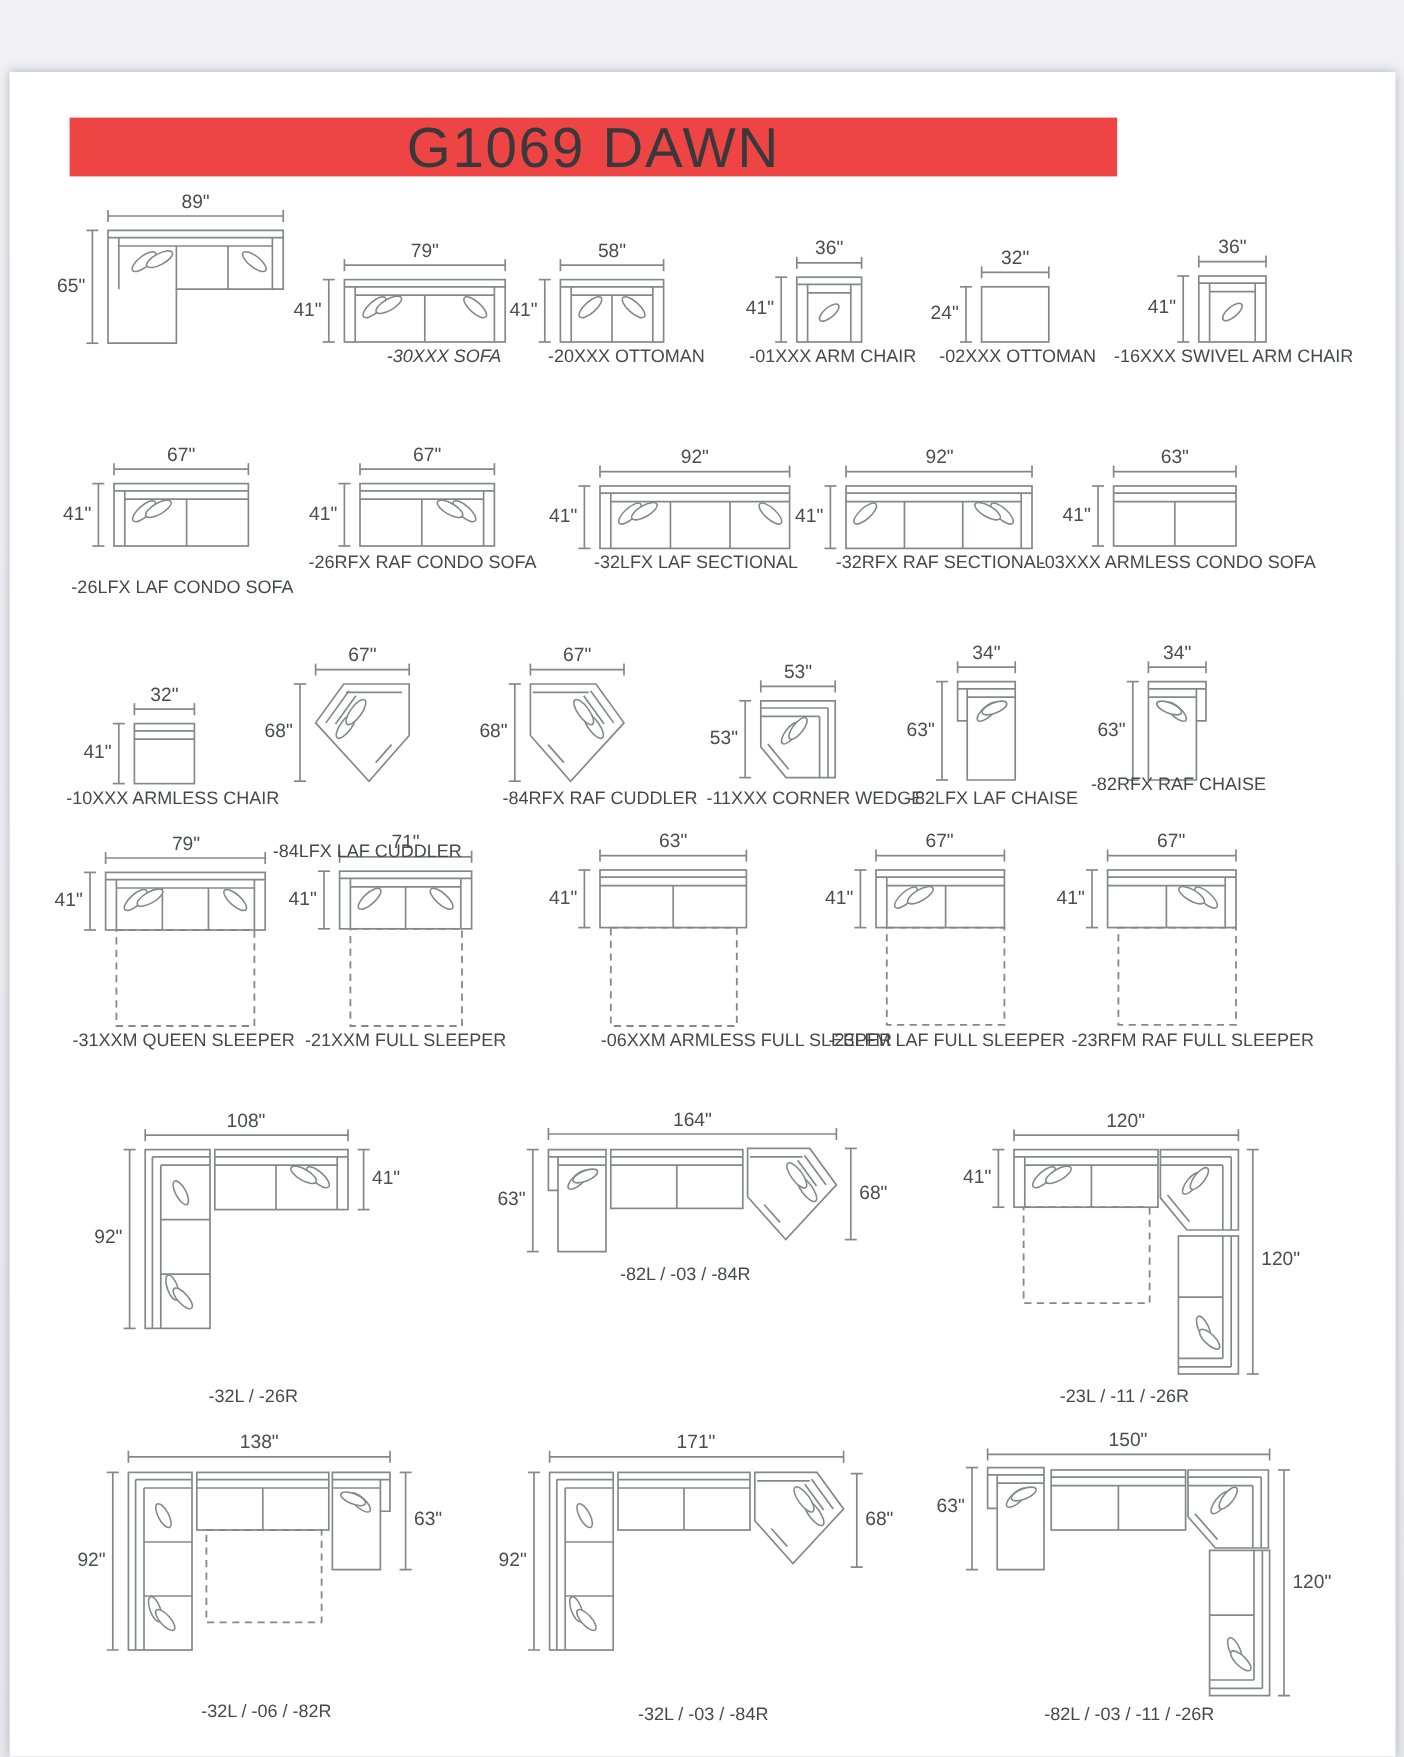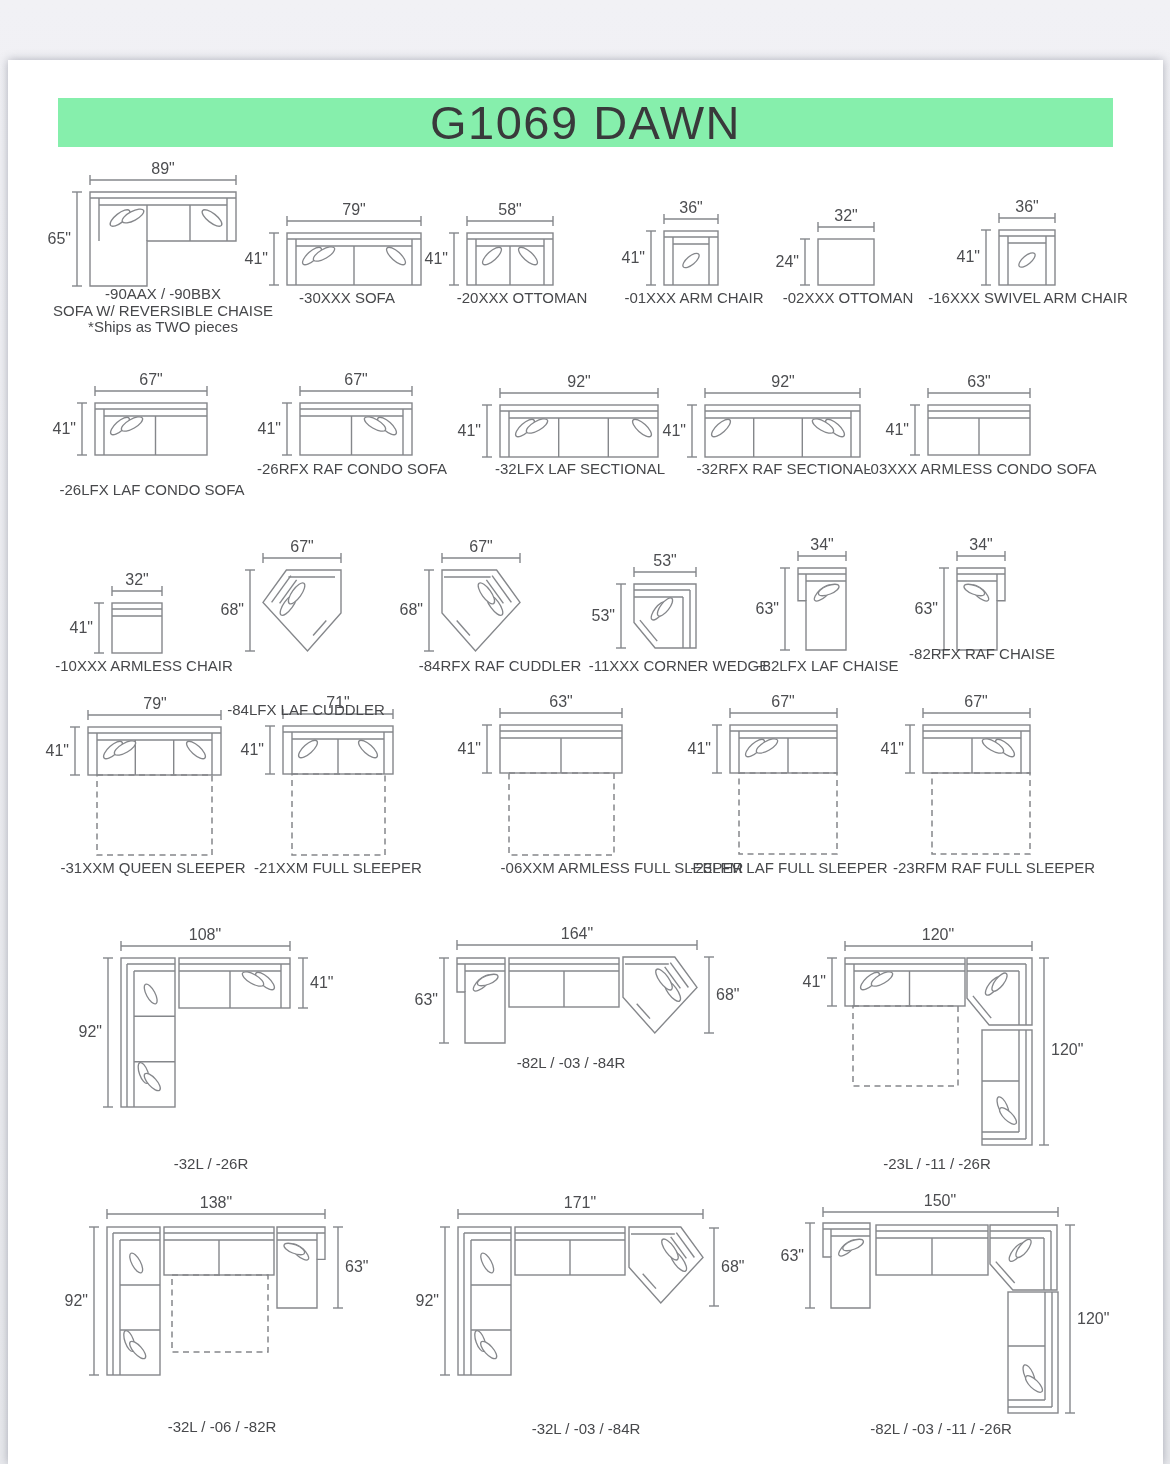"G1069 DAWN" .title-bar { background: #86efac -> #ef4444; width: 1055px -> 873px }
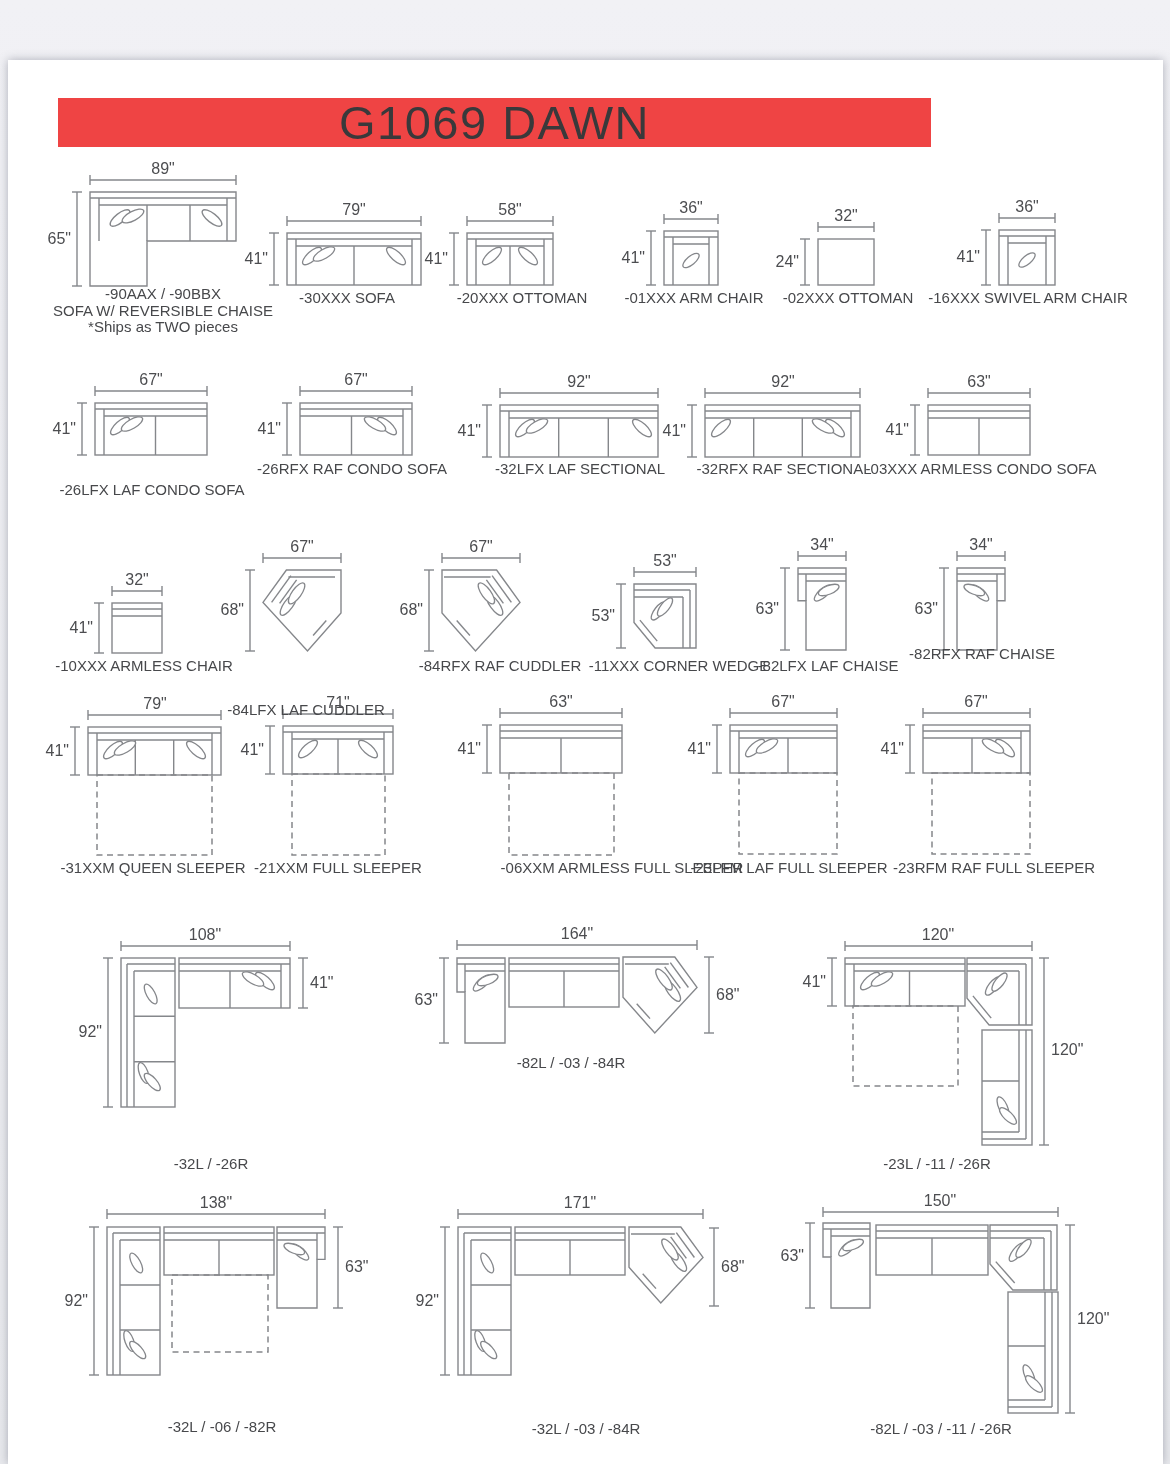"-90AAX / -90BBX" div.cap { html: <div> <div>-90AAX / -90BBX</div> <div>SOFA W/ REVERSIBLE CHAISE</div> <div>*Ships as TWO pieces</div> </div> -> none }
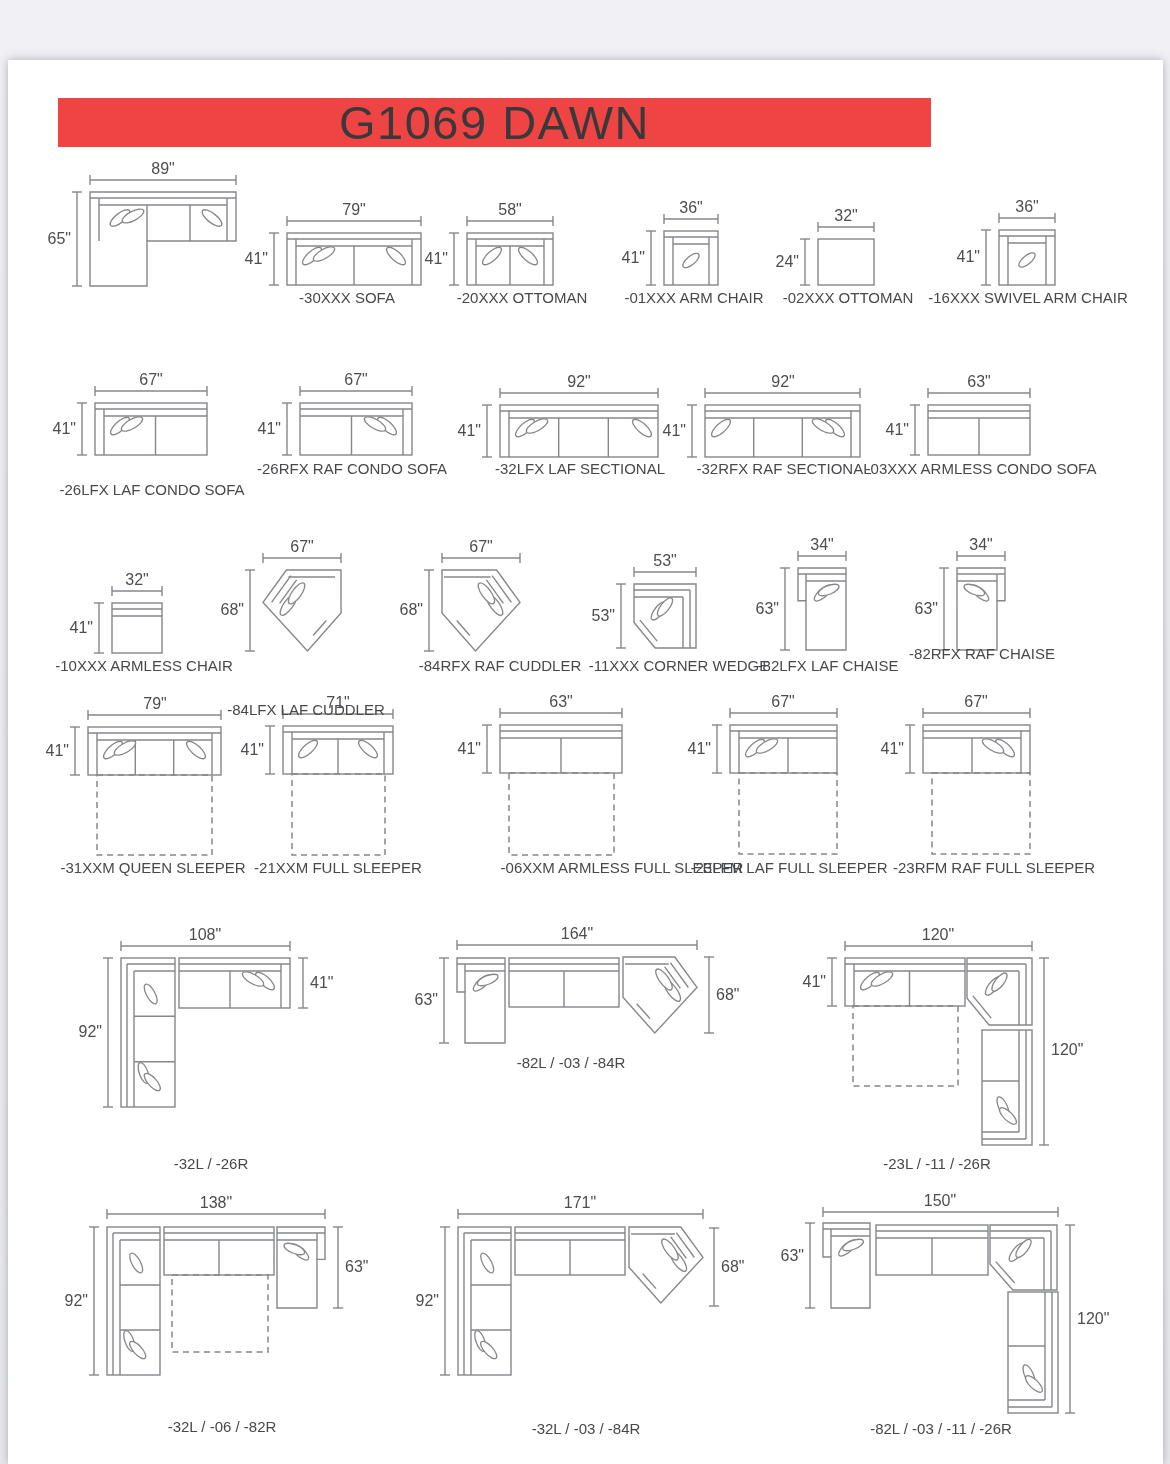"-30XXX SOFA" div.cap { font-style: none -> italic; left: 347px -> 370px }
